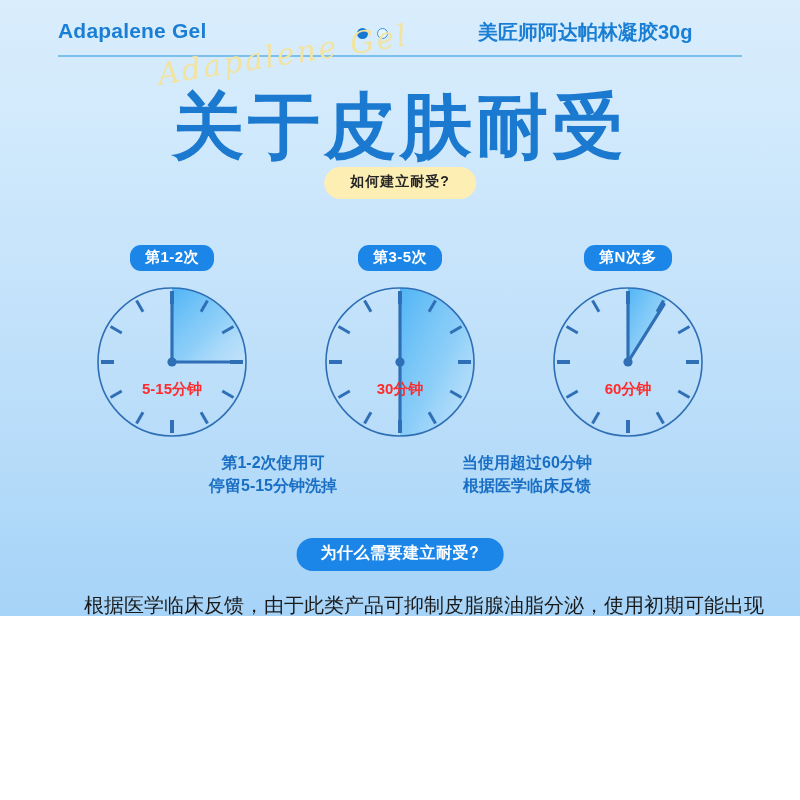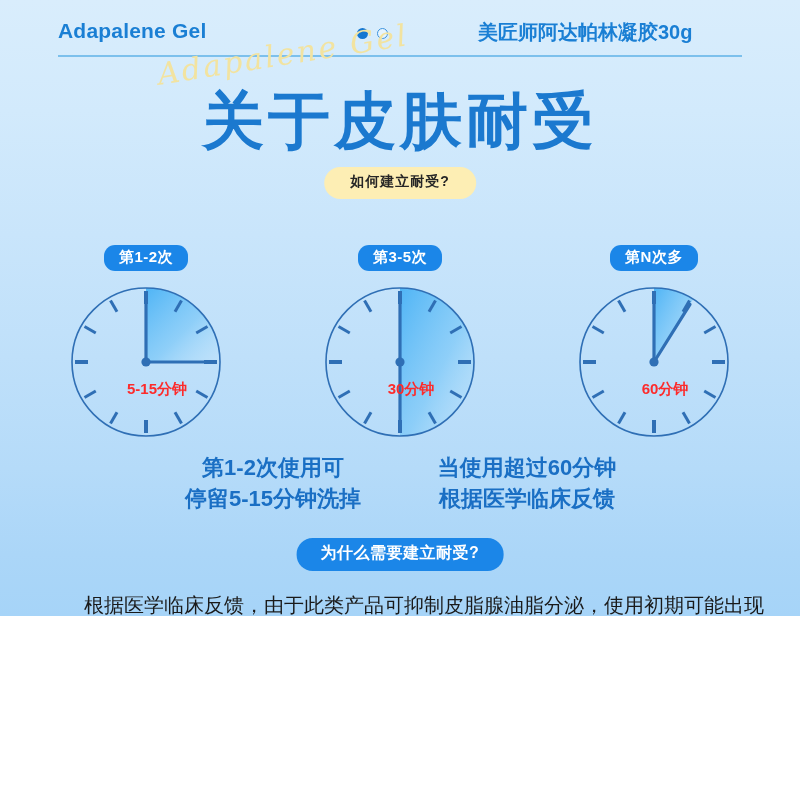"关于皮肤耐受" #main-title { font-size: 62px -> 72px }
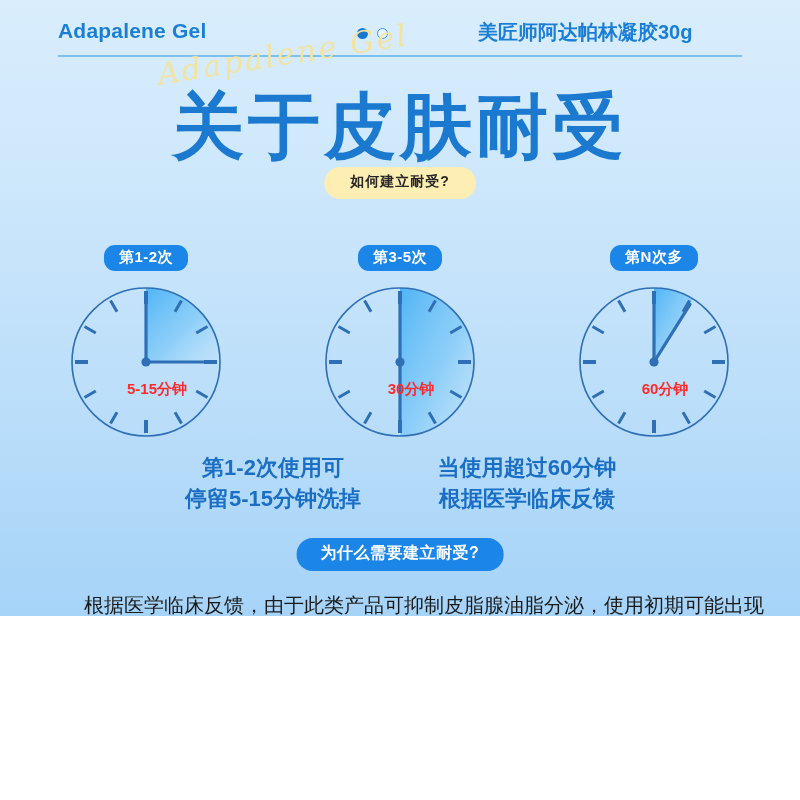"第1-2次" #clock-row { gap: 54px -> 28px }
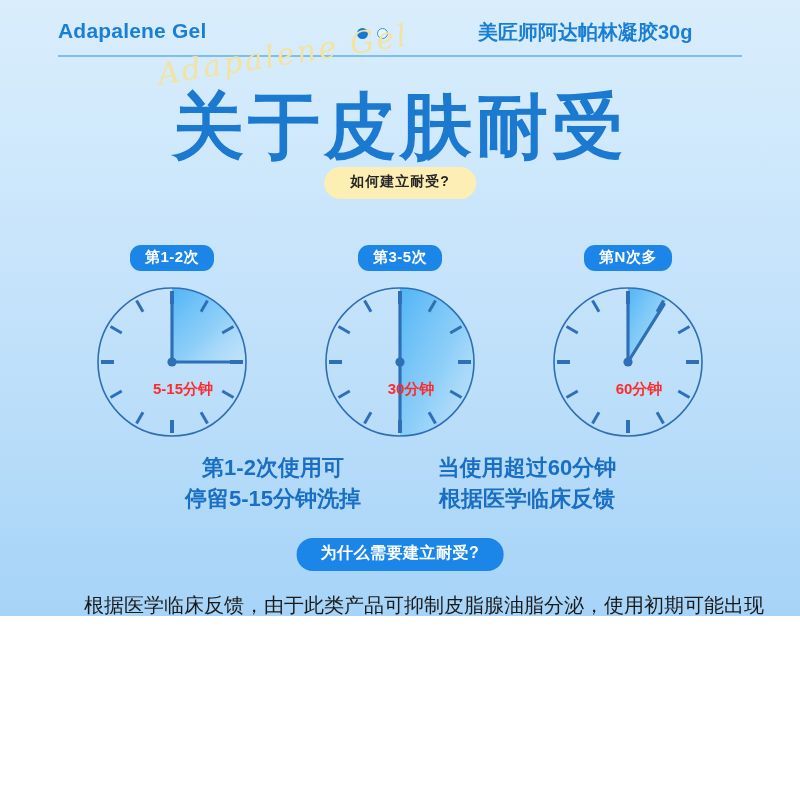"5-15分钟" .clock-caption { left: 11px -> 0 }
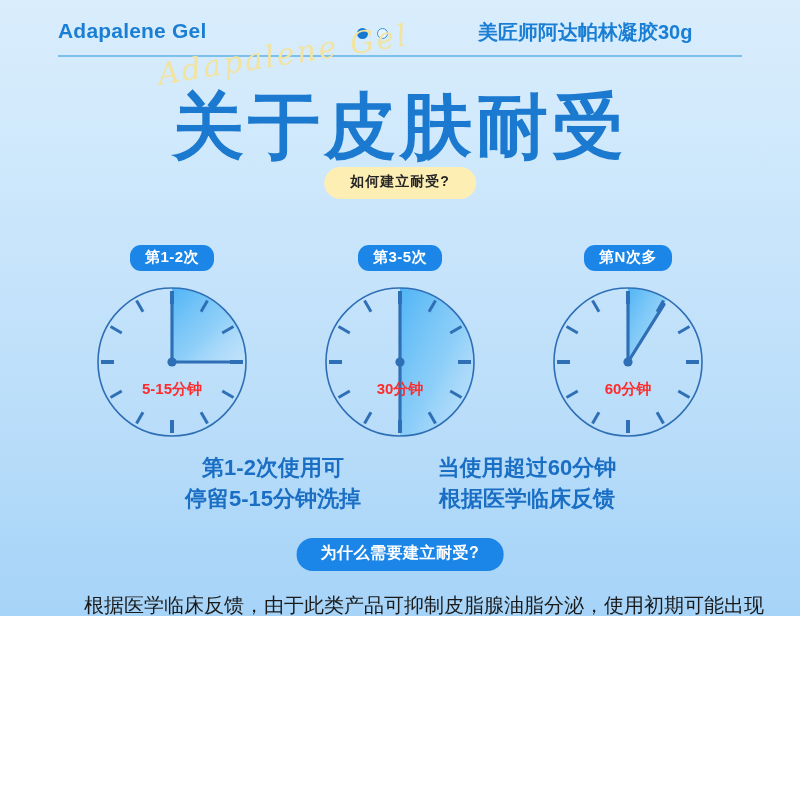"第1-2次使用可" .caption-col { font-size: 22px -> 16px }
